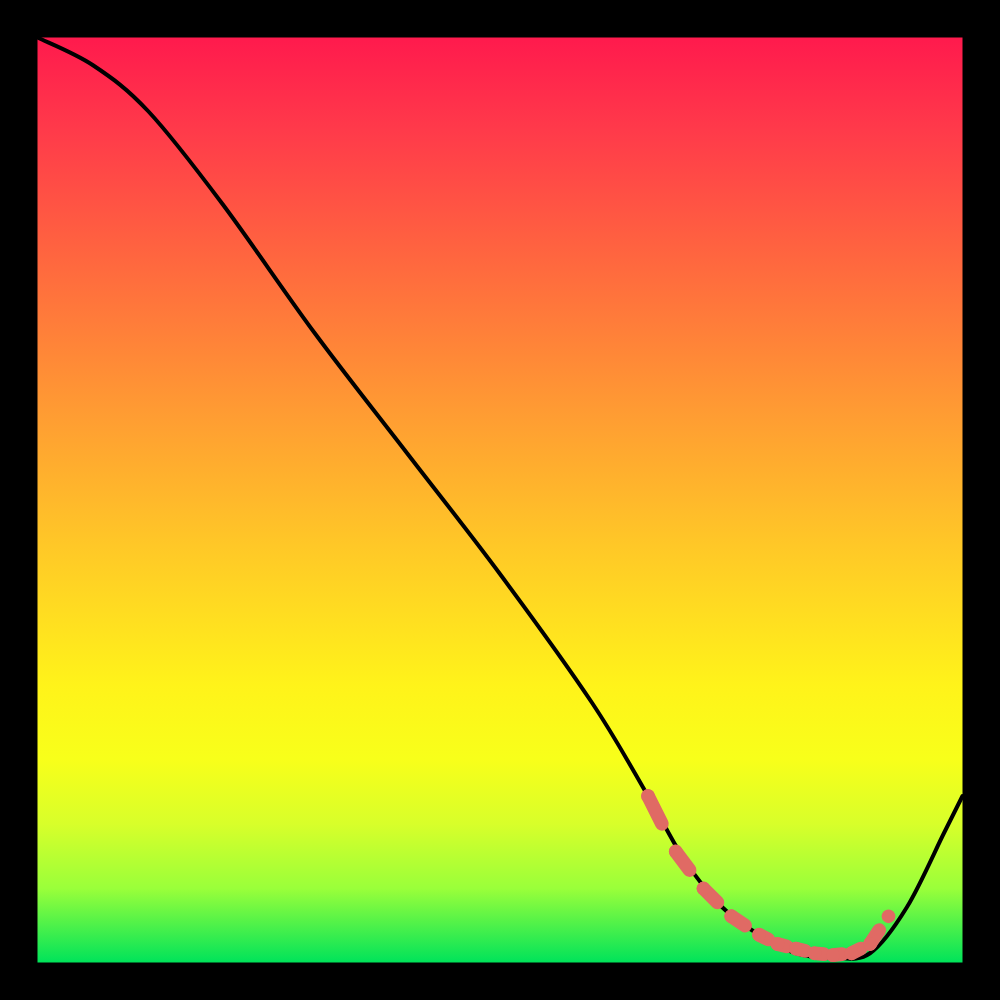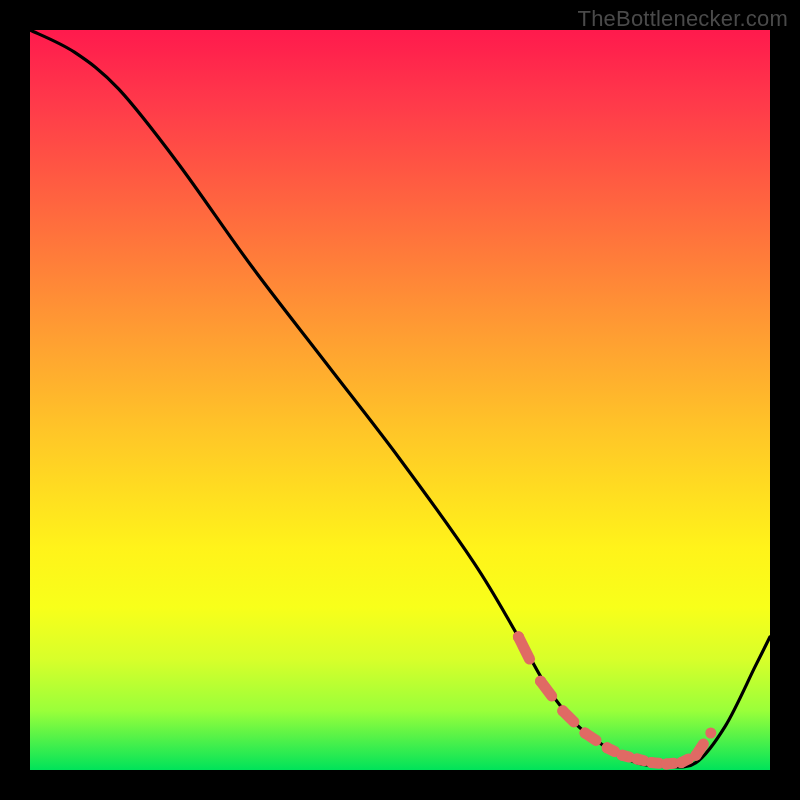"TheBottlenecker.com" div.watermark { html: <div>TheBottlenecker.com</div> -> none }
